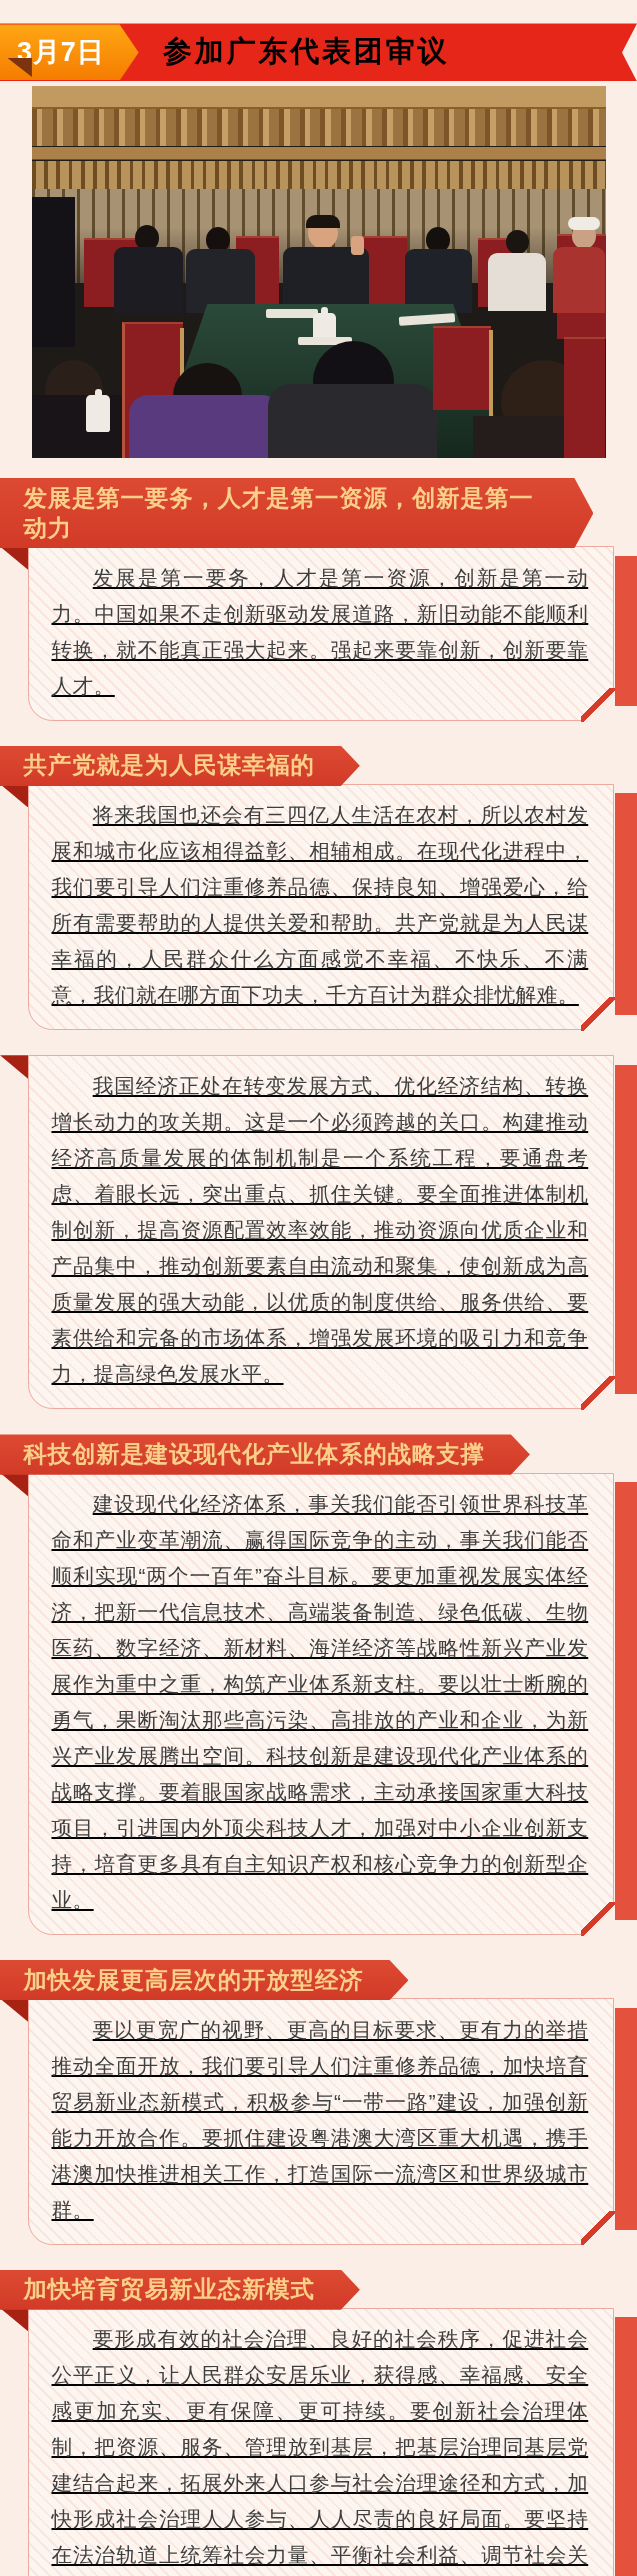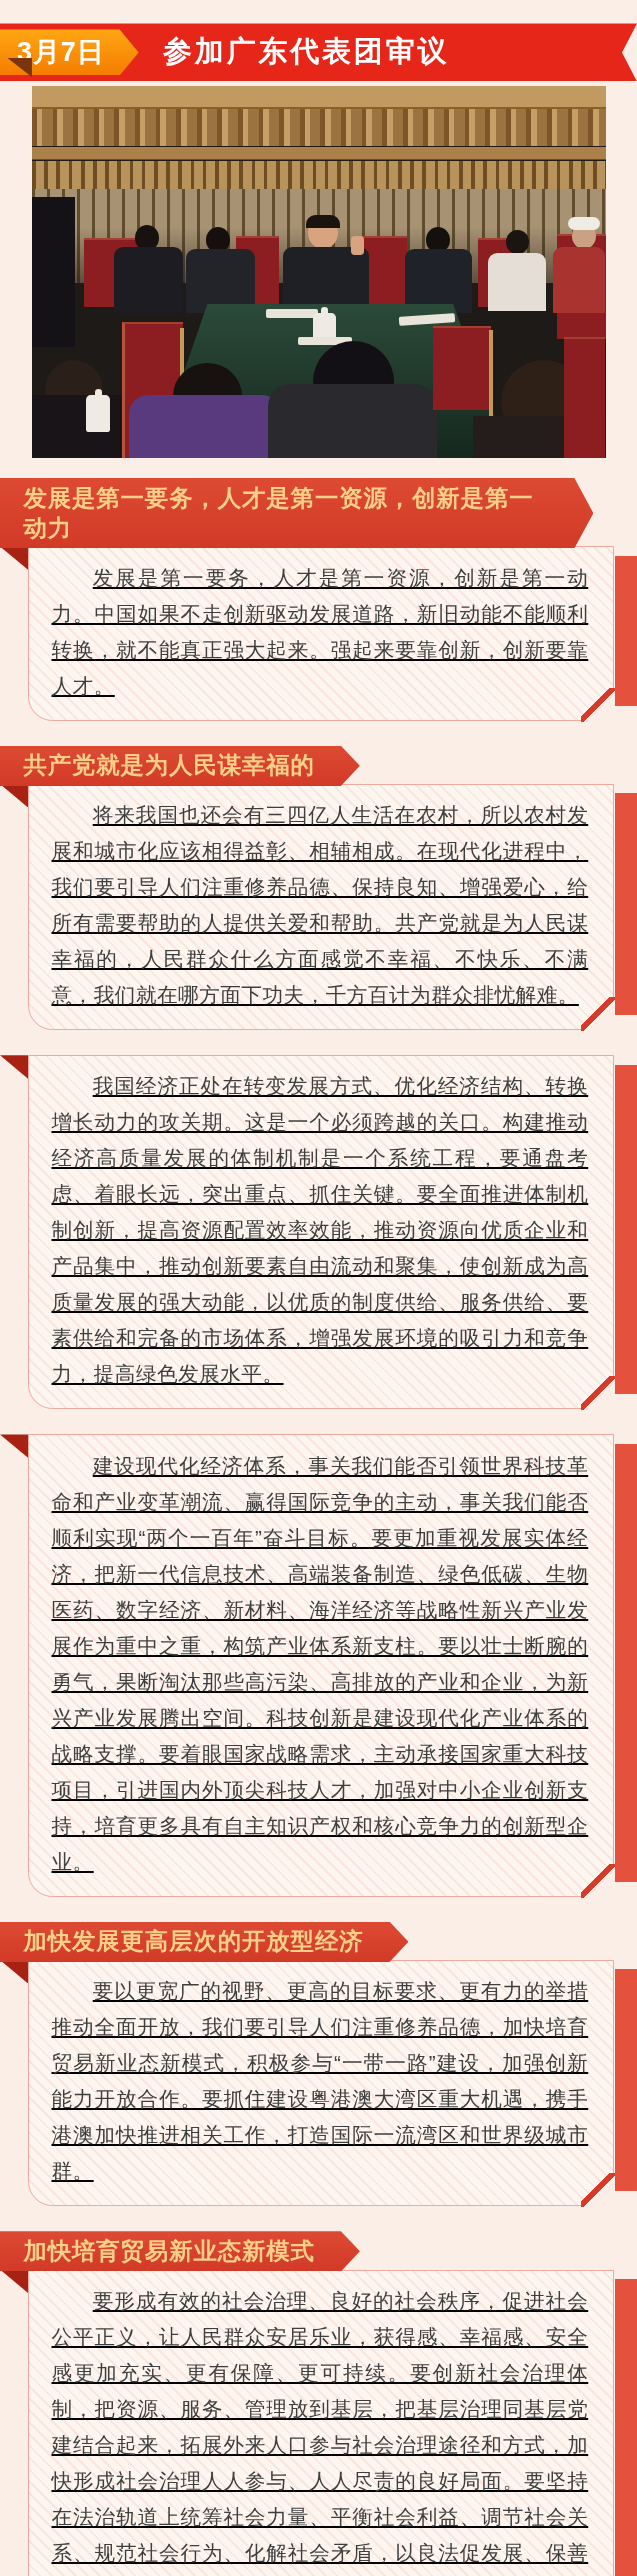"3月7日" .badge { height: 46px -> 56px }
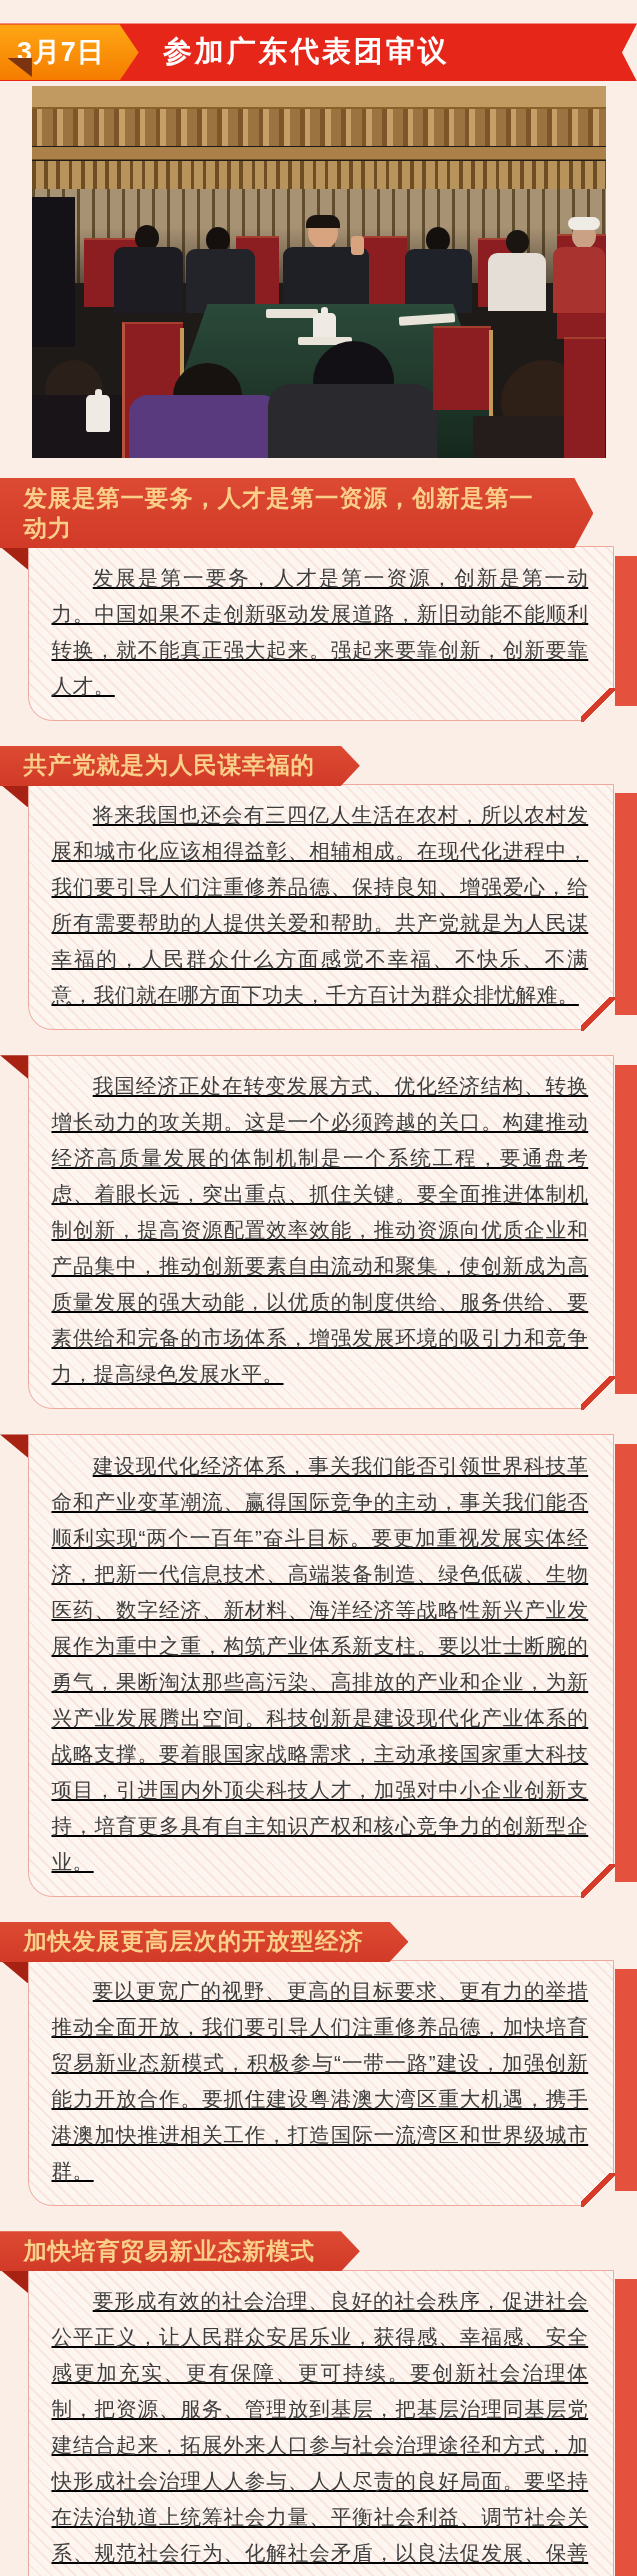"参加广东代表团审议" .banner-title { color: #ffffff -> #000000 }
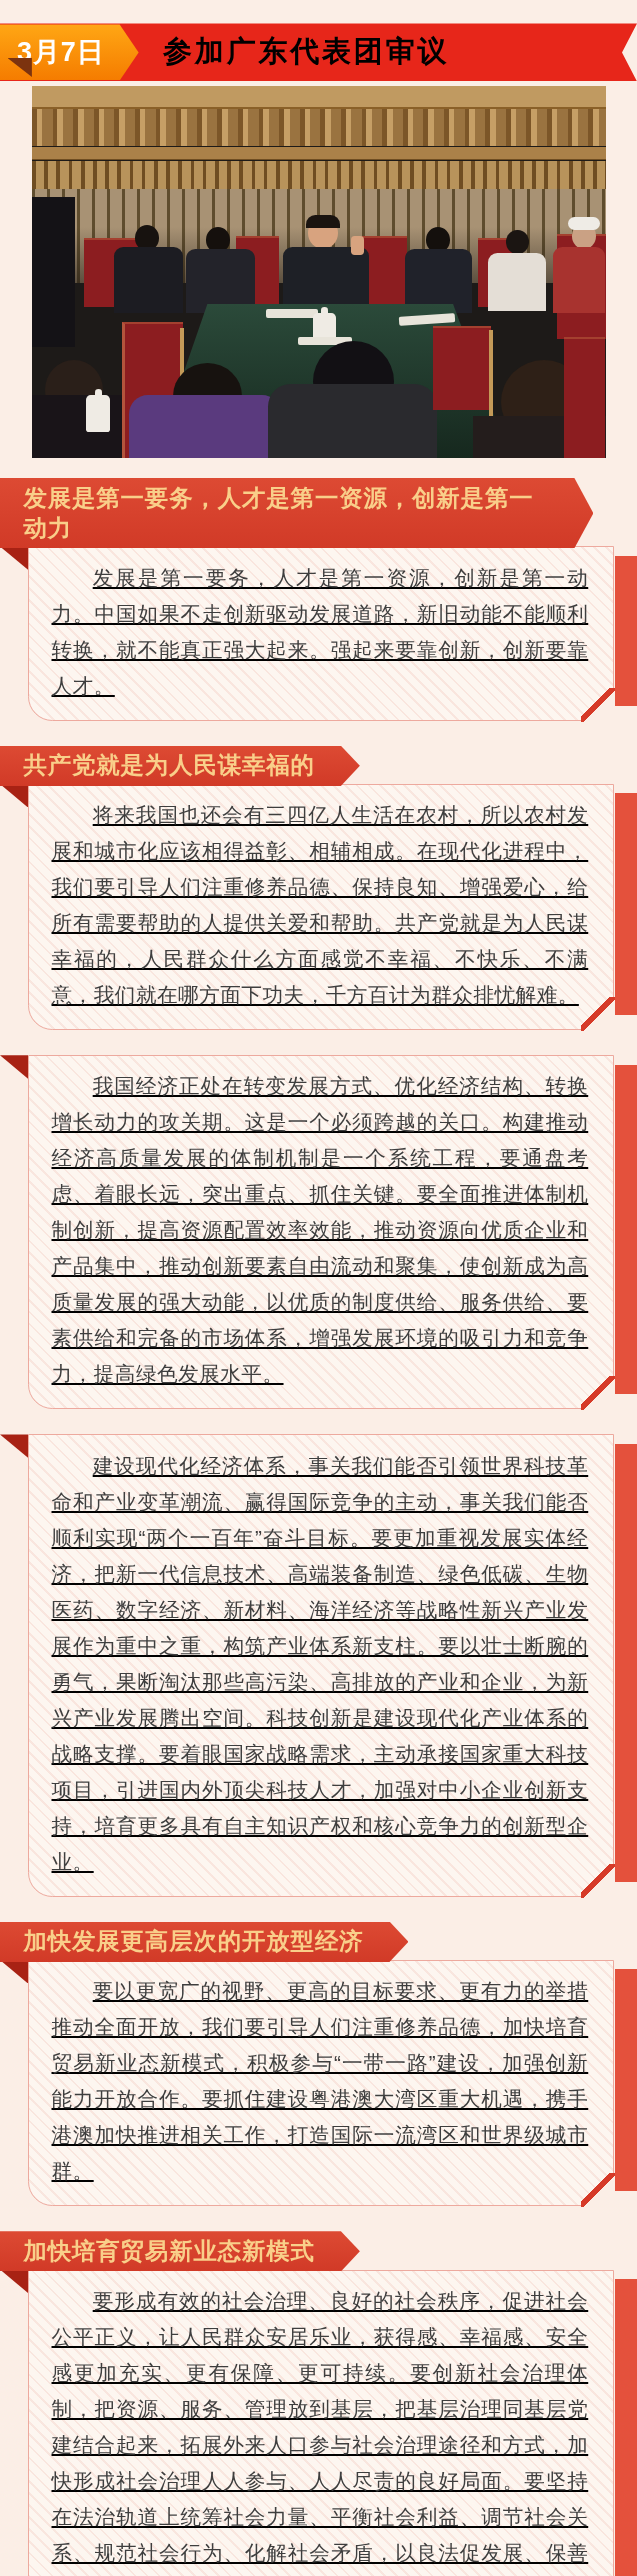"科技创新是建设现代化产业体系的战略支撑" div.ribbon { html: none -> <div>科技创新是建设现代化产业体系的战略支撑</div> }
